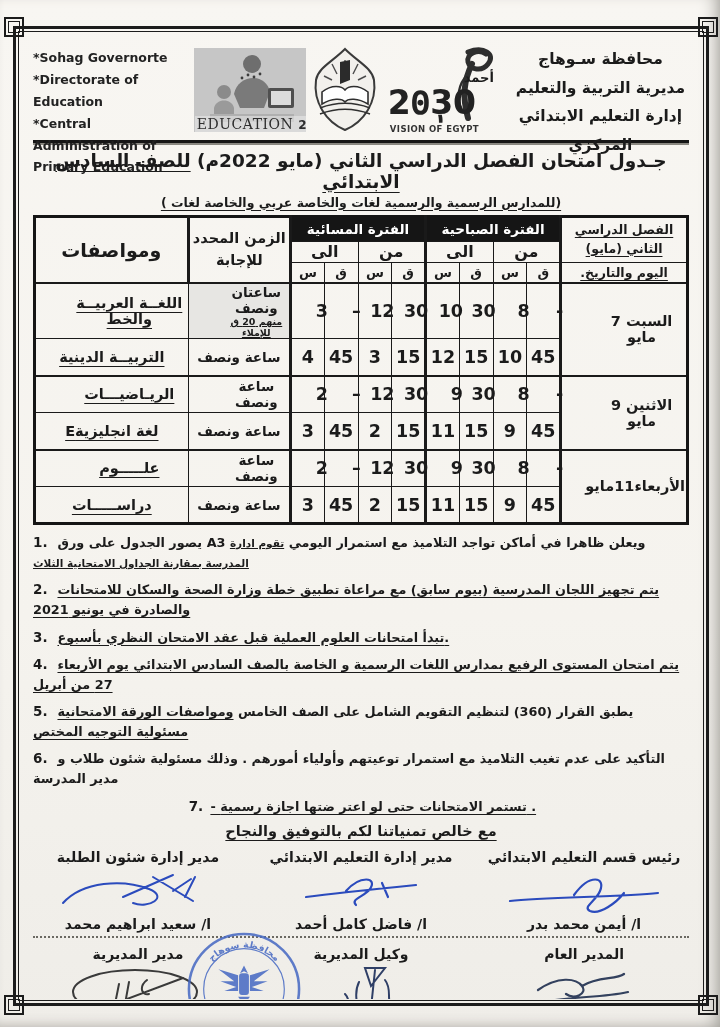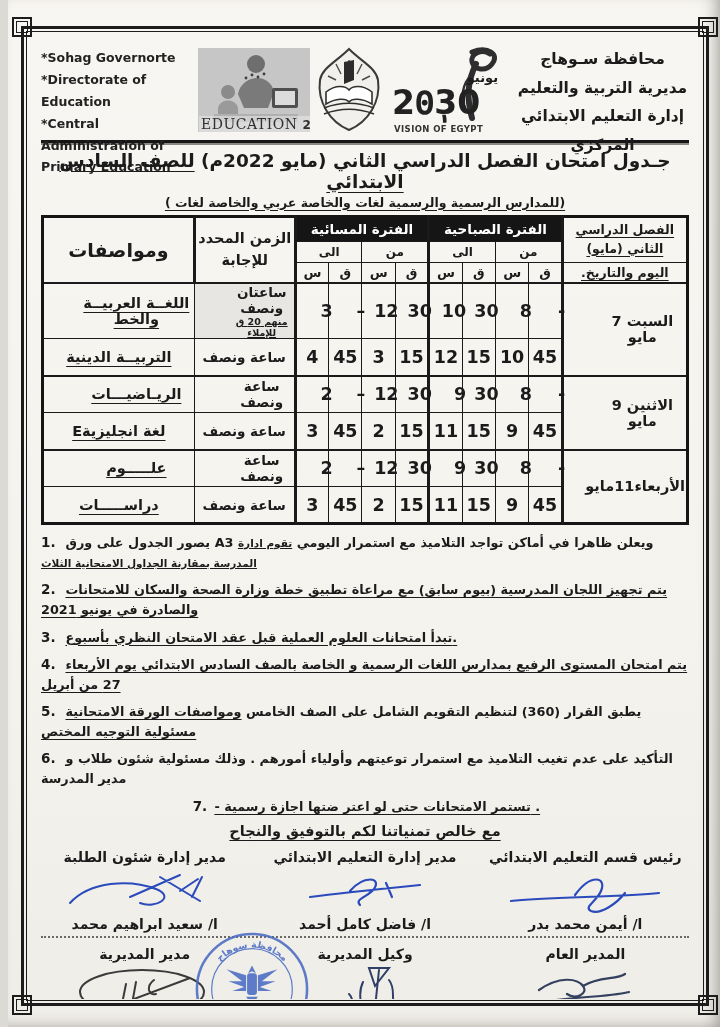"*Sohag Governorte" .page { margin-left: 8px -> none }
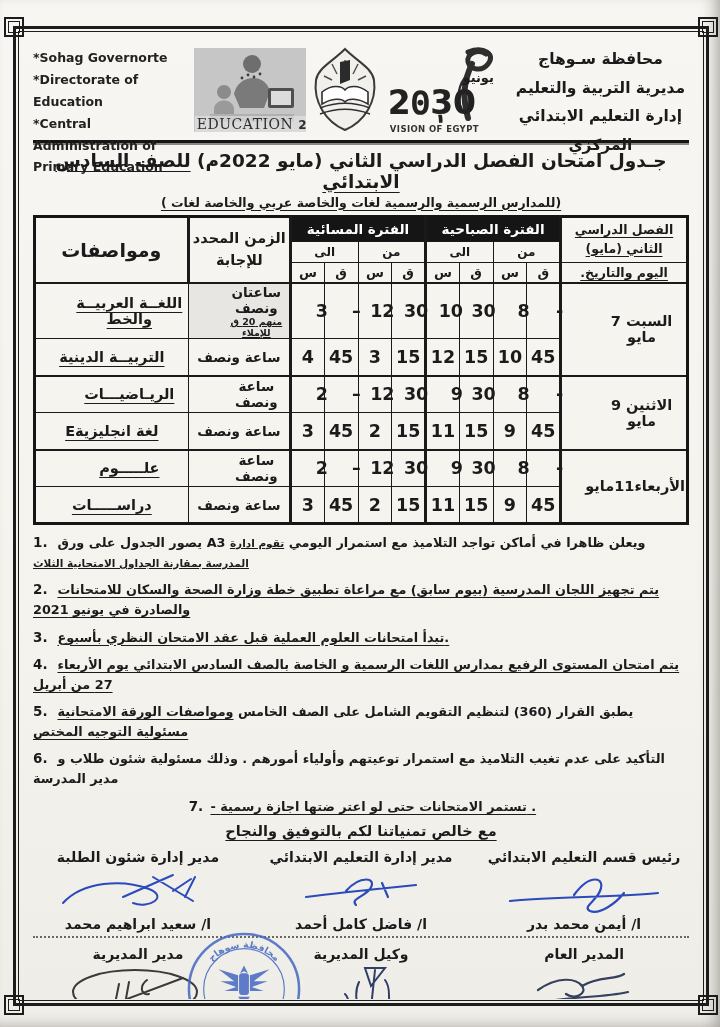"يونيو" div.v-word { text: يونيو -> أحمد }
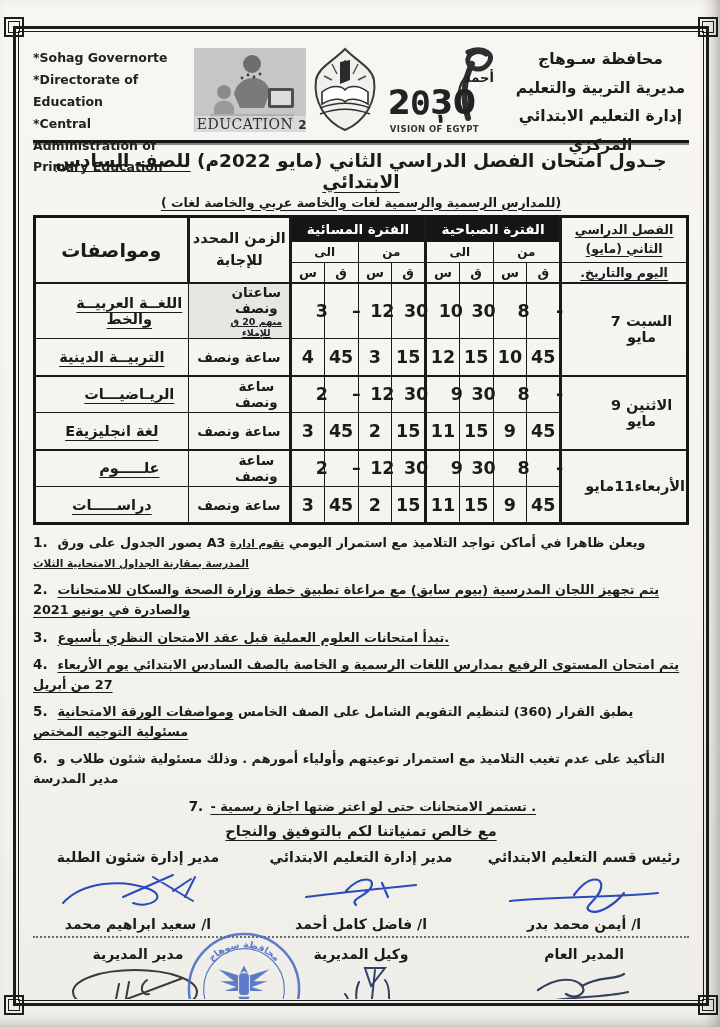"الى" th.fromto { font-size: 12px -> 16px }
